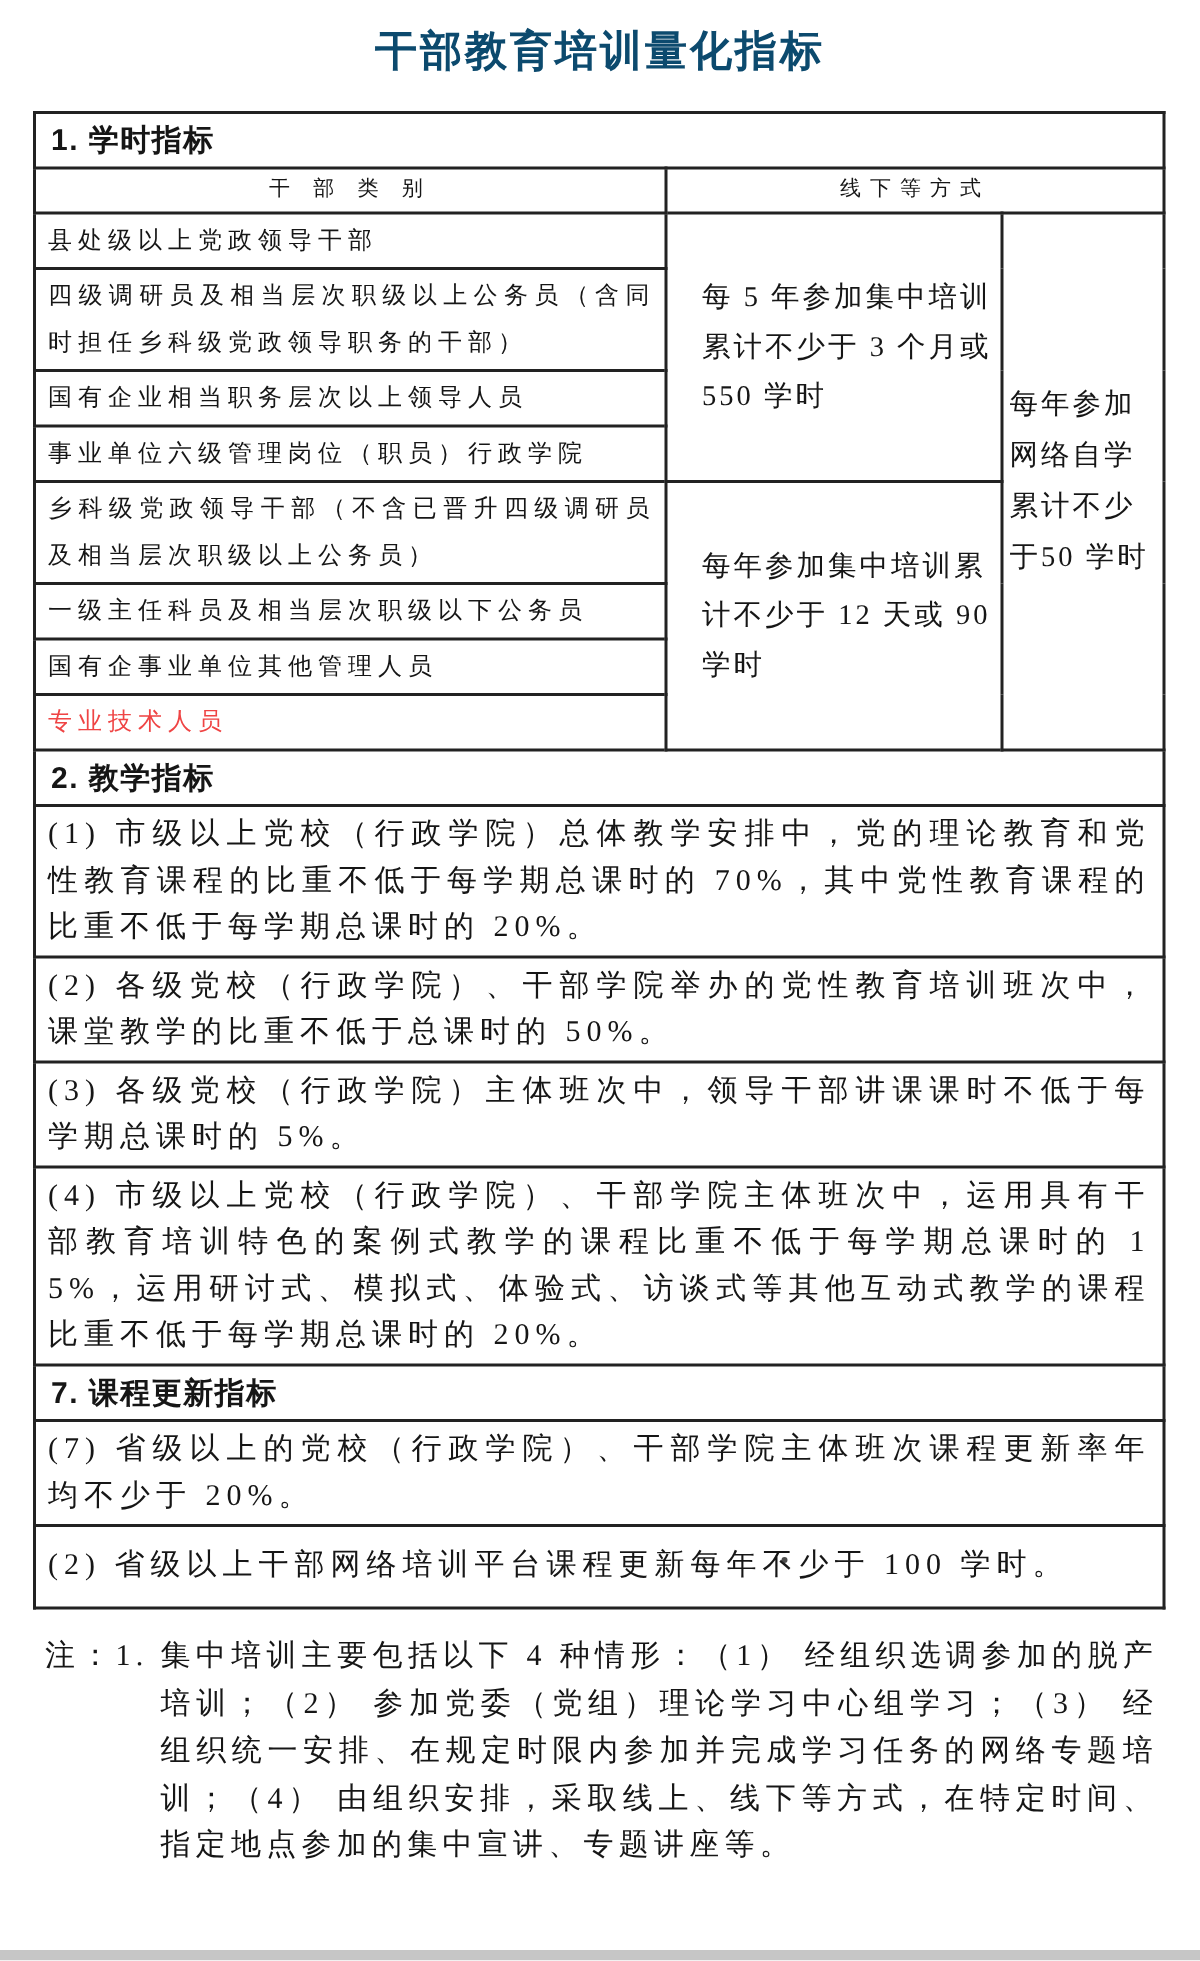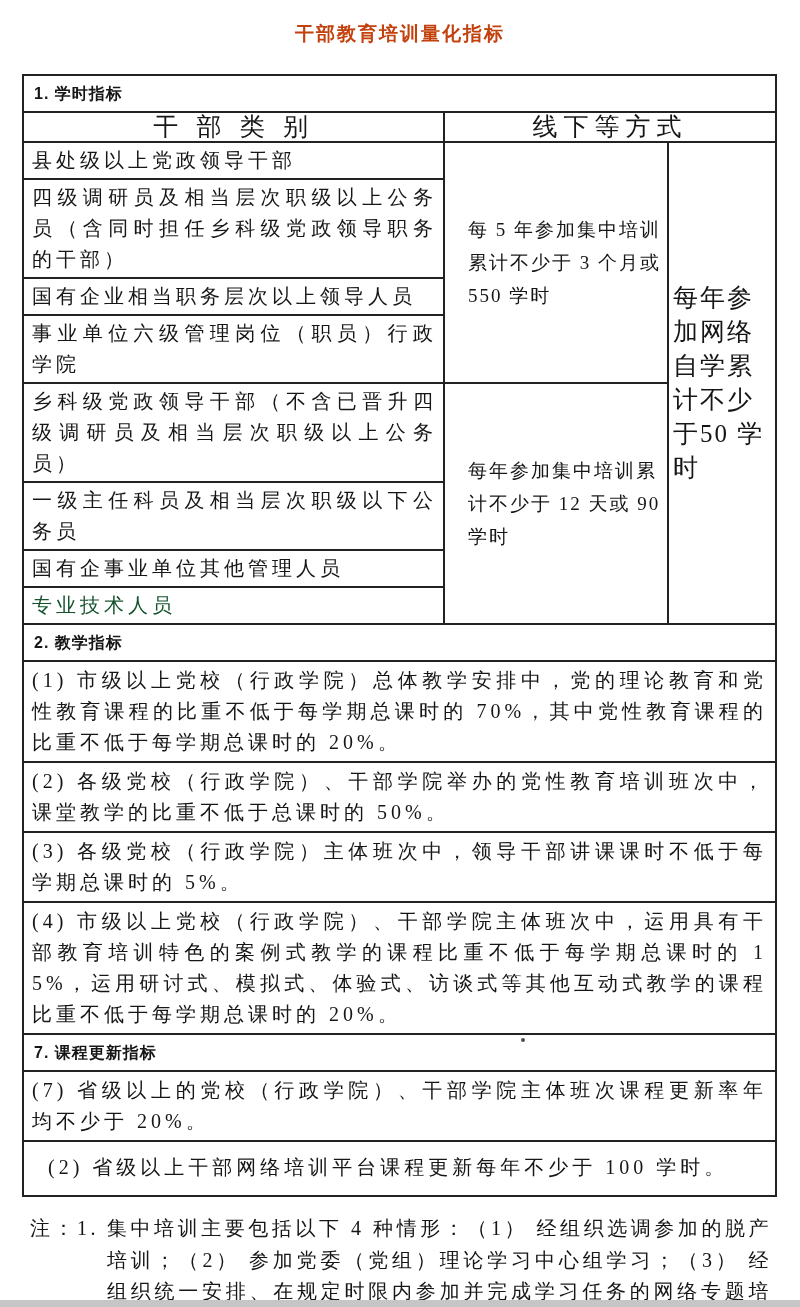"干部教育培训量化指标" .page-title { color: #c2410c -> #0c4a6e; font-size: 19px -> 28px }
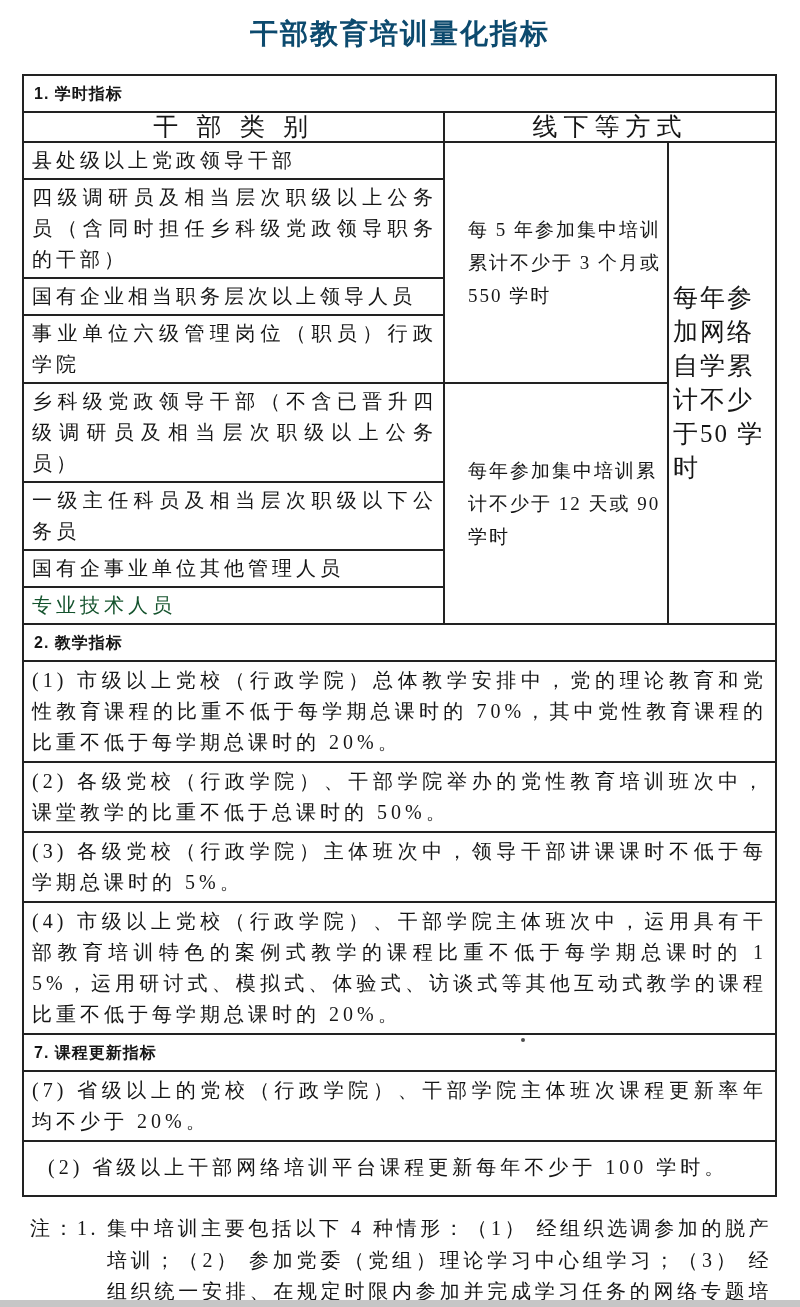"1. 学时指标" td.sec { font-size: 16px -> 20px }
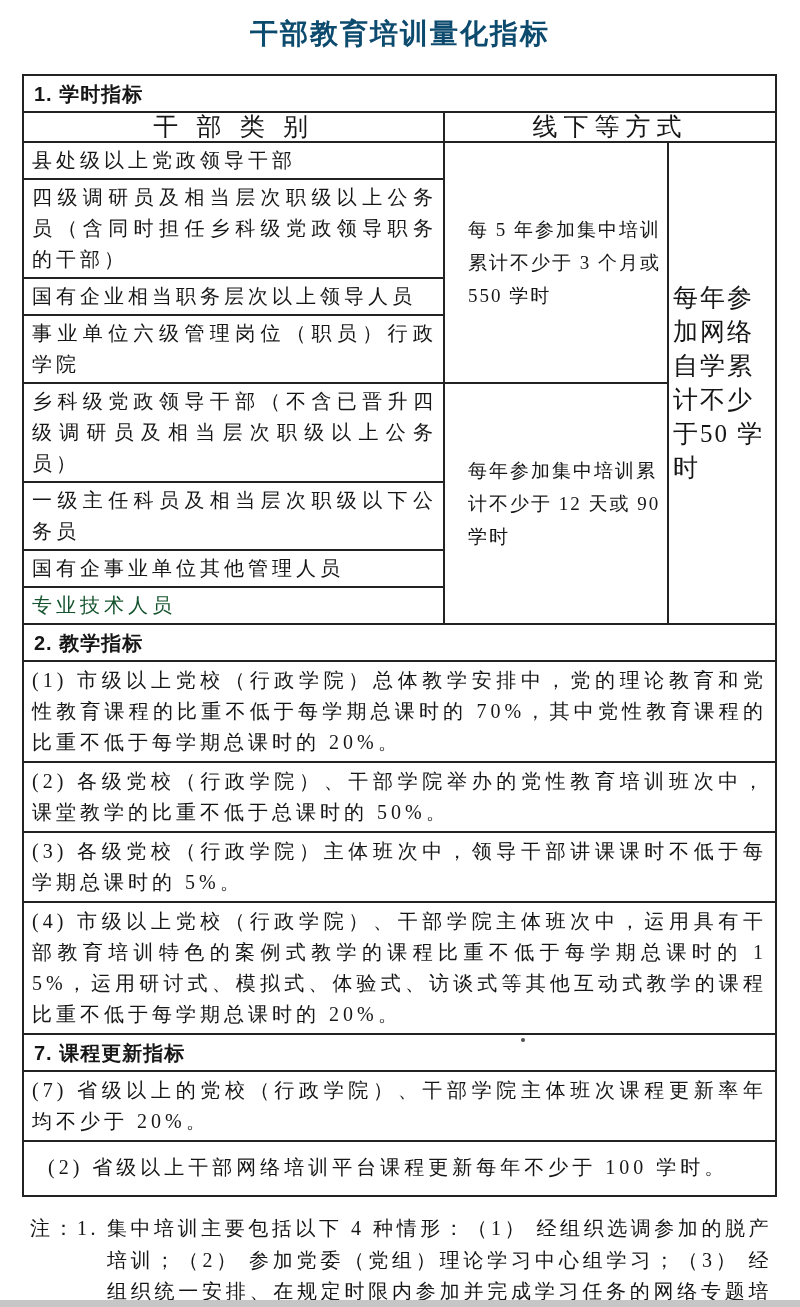"干 部 类 别" td.colhead { font-size: 25px -> 14px }
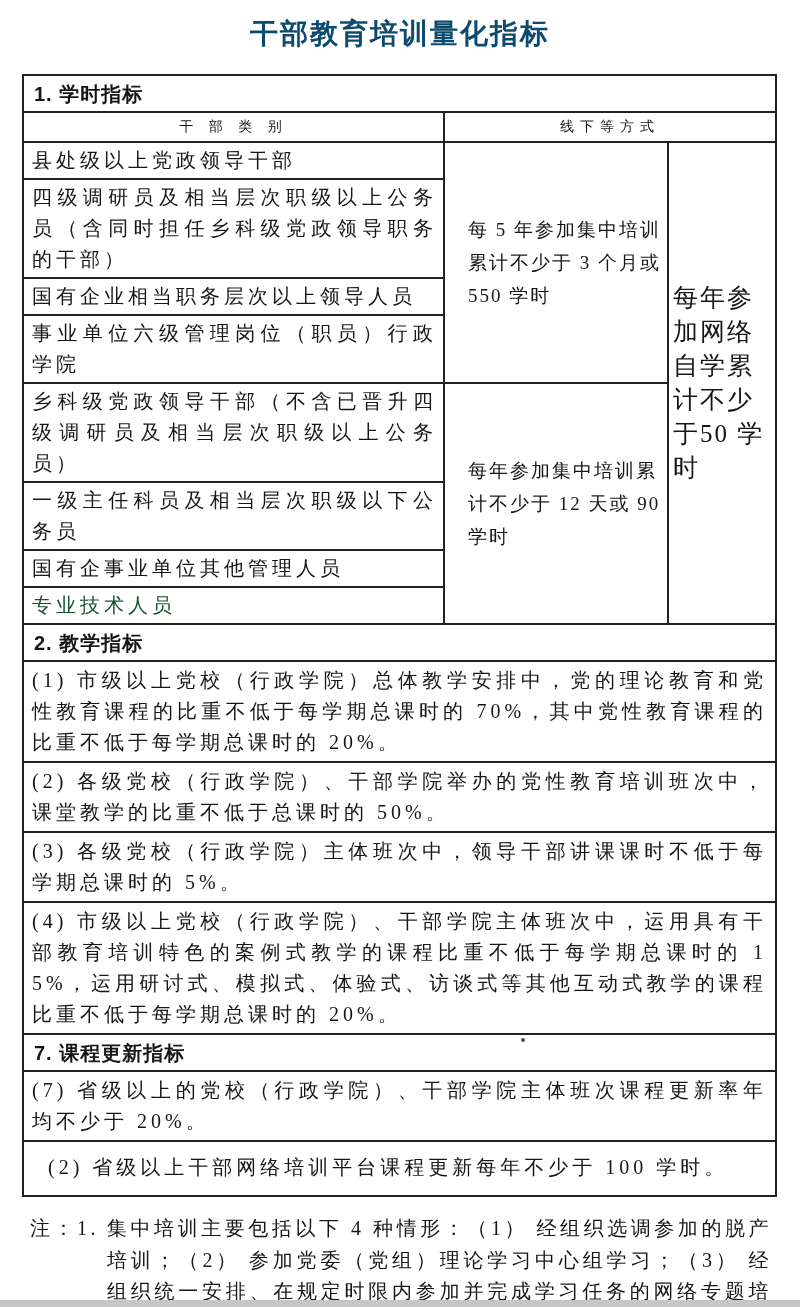"县处级以上党政领导干部" td.cat { font-size: 20px -> 16px }
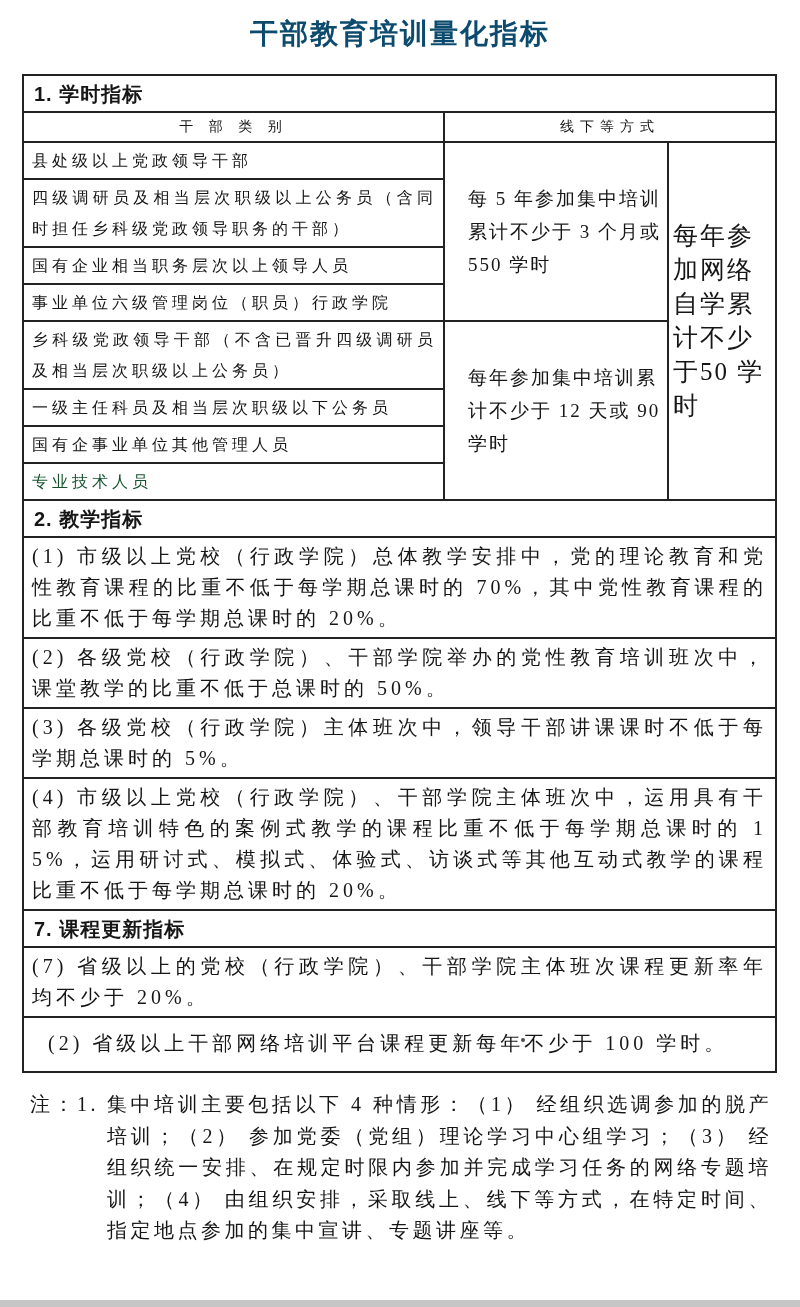"每年参加网络自学累计不少于50 学时" td.online { font-size: 25px -> 19px }
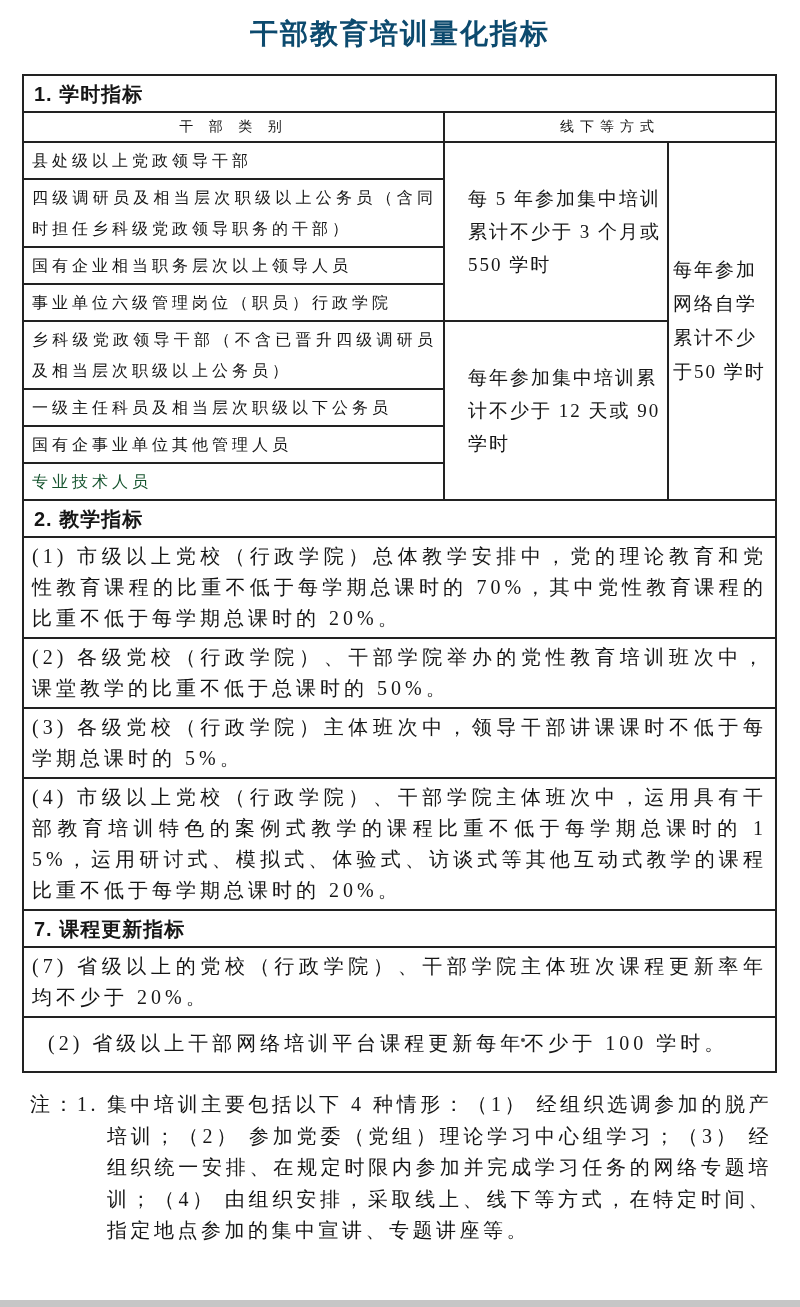"专业技术人员" .faded { color: #14532d -> #ef4444 }
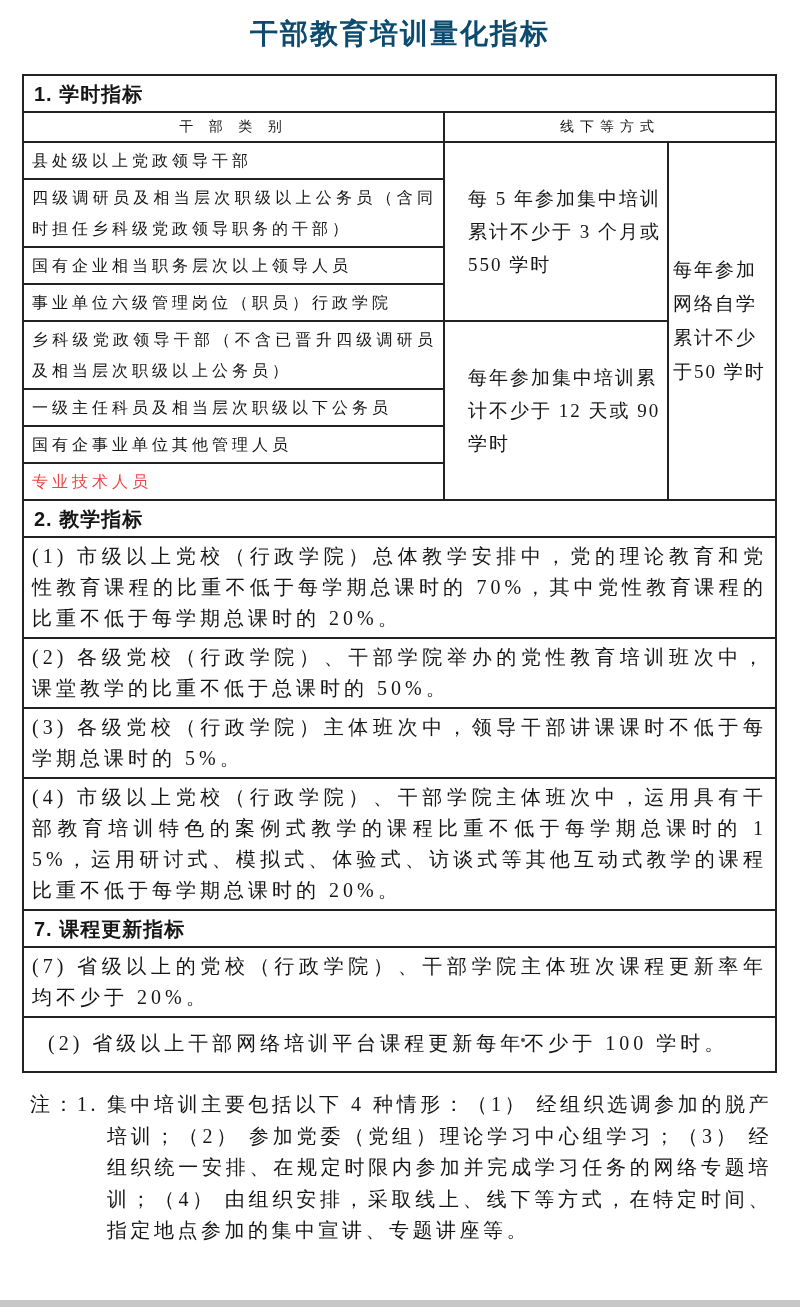"(2) 省级以上干部网络培训平台课程更新每年不少于 100 学时。" td.item-roomy { padding: 10px 24px 12px -> 10px 8px 12px }
